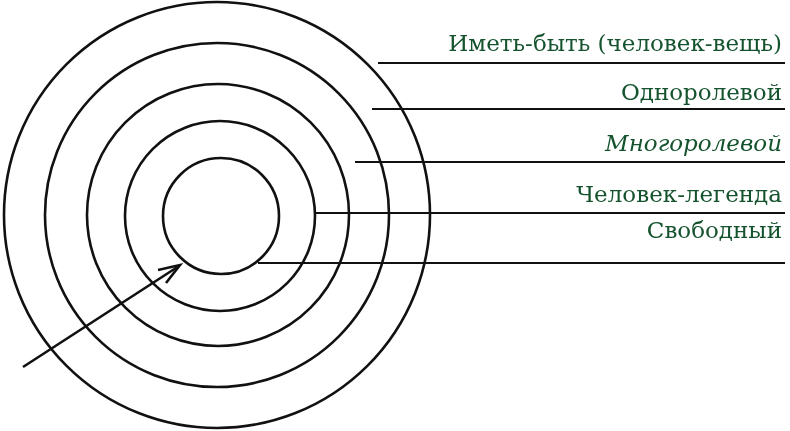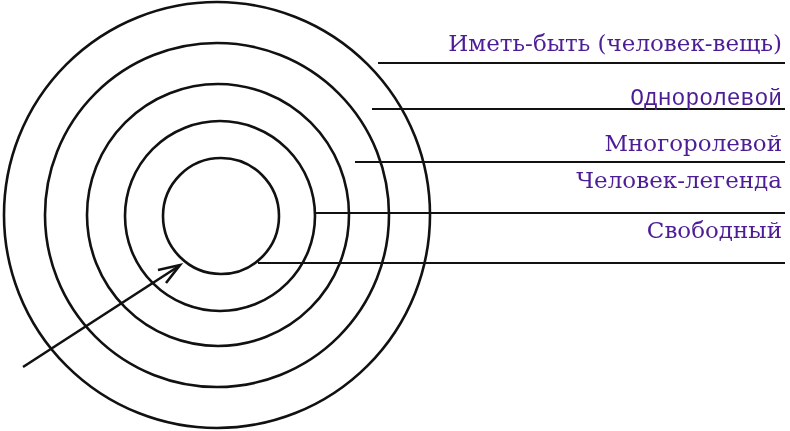"Иметь-быть (человек-вещь)" .lbl { color: #4c1d95 -> #14532d }
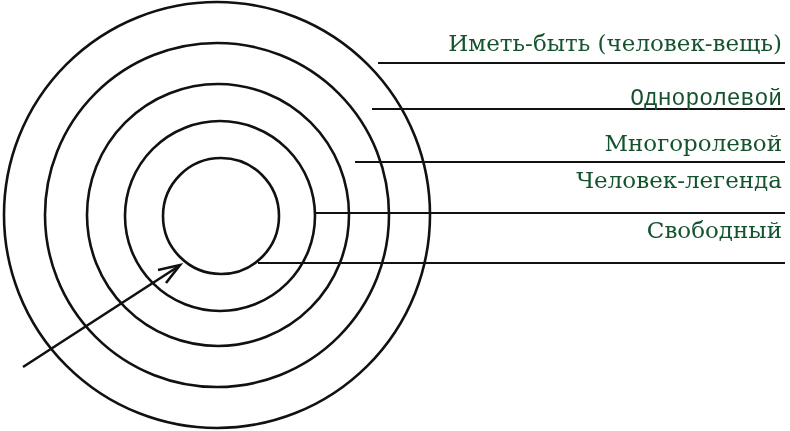"Одноролевой" div.lbl { font-family: Liberation Mono, monospace -> none; top: 88px -> 81px }
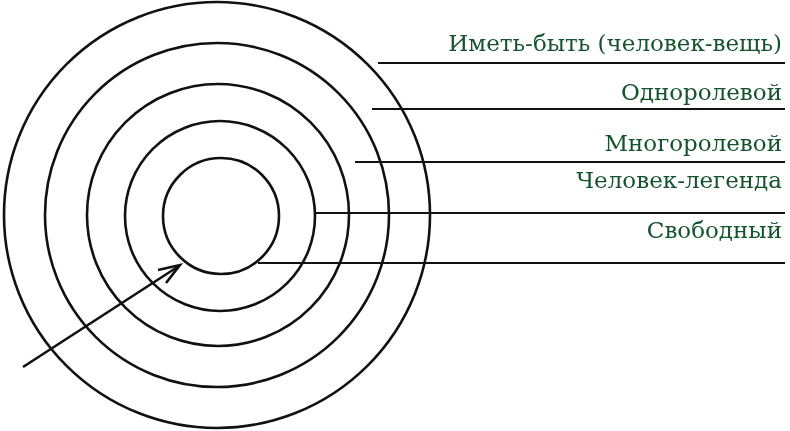"Многоролевой" div.lbl { font-style: none -> italic }
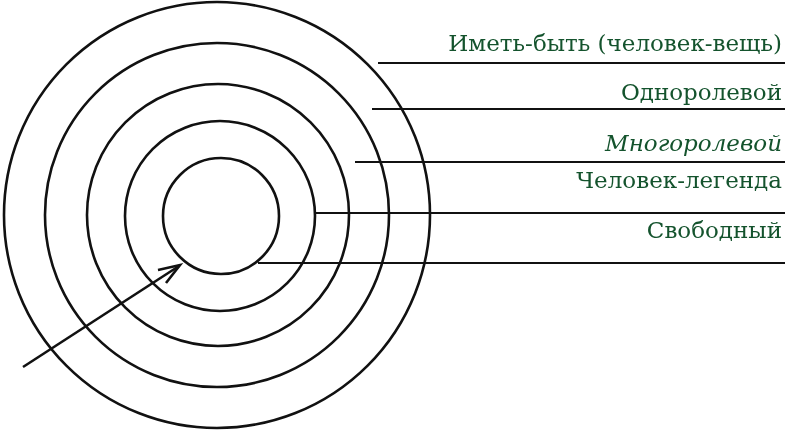"Человек-легенда" div.lbl { top: 169px -> 183px }
